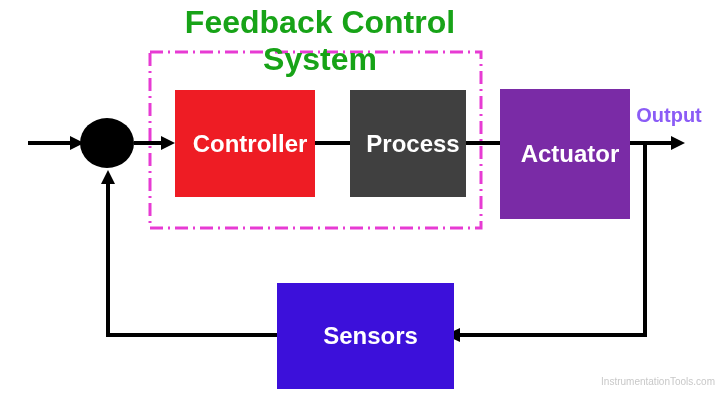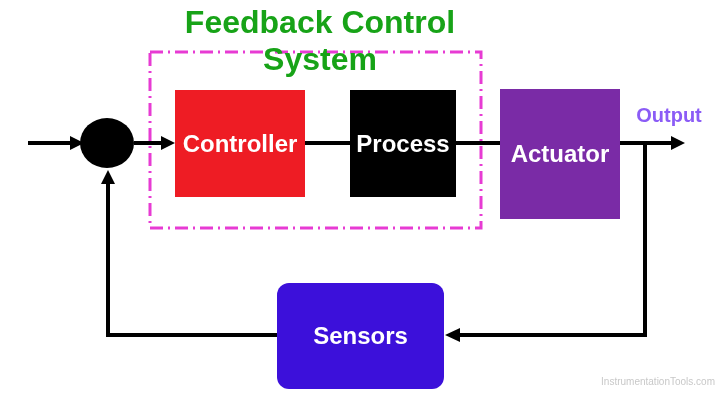"Controller" .block { padding-left: none -> 10px }
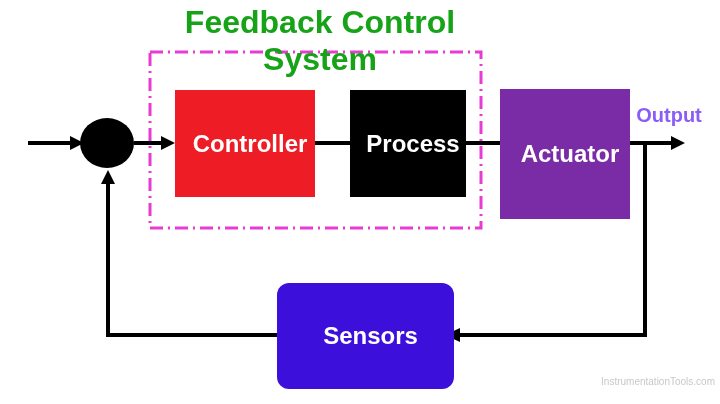"Process" div.block { background: #000000 -> #404040 }
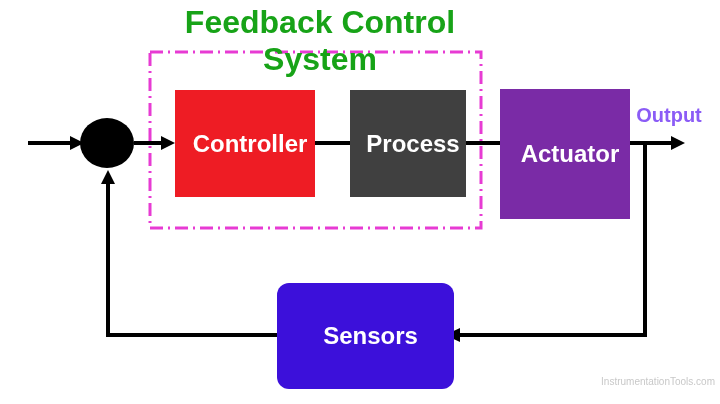"Sensors" .block-sensors { border-radius: 12px -> none }
